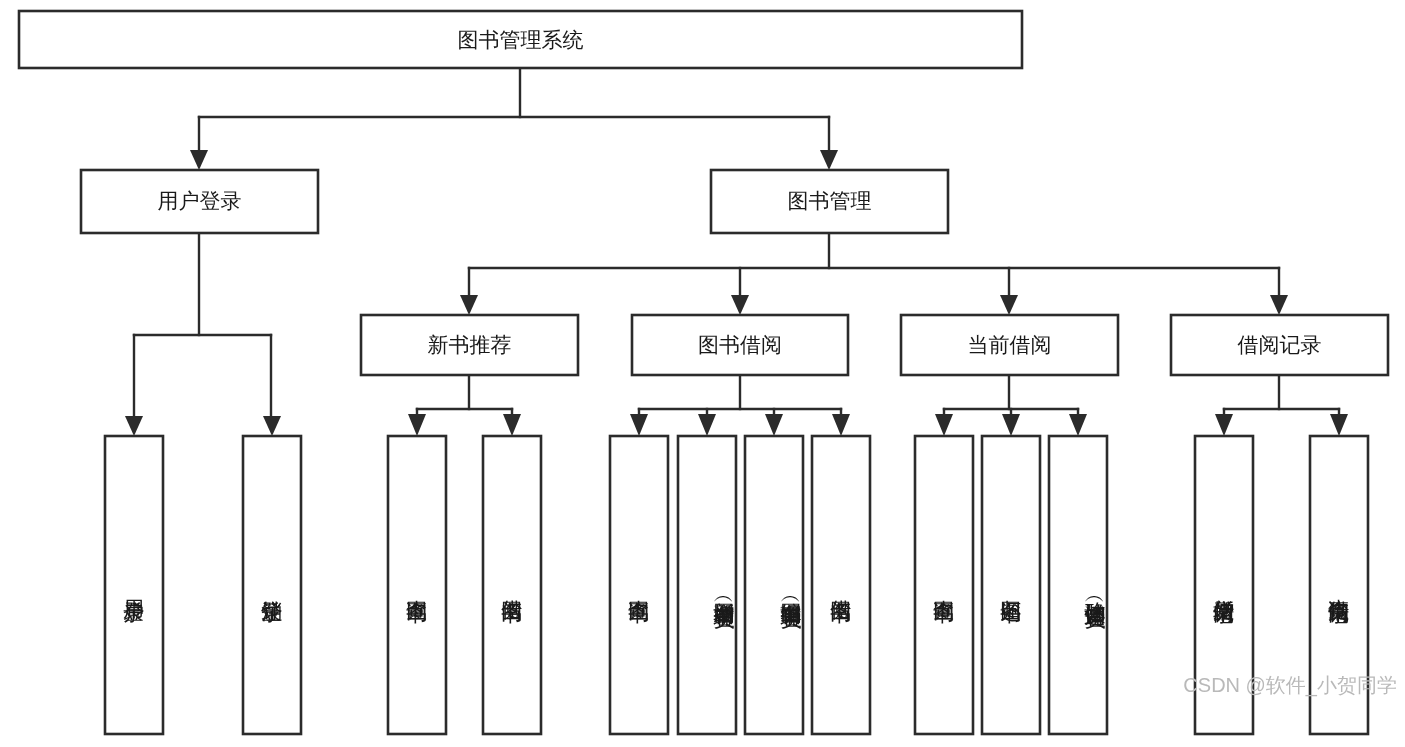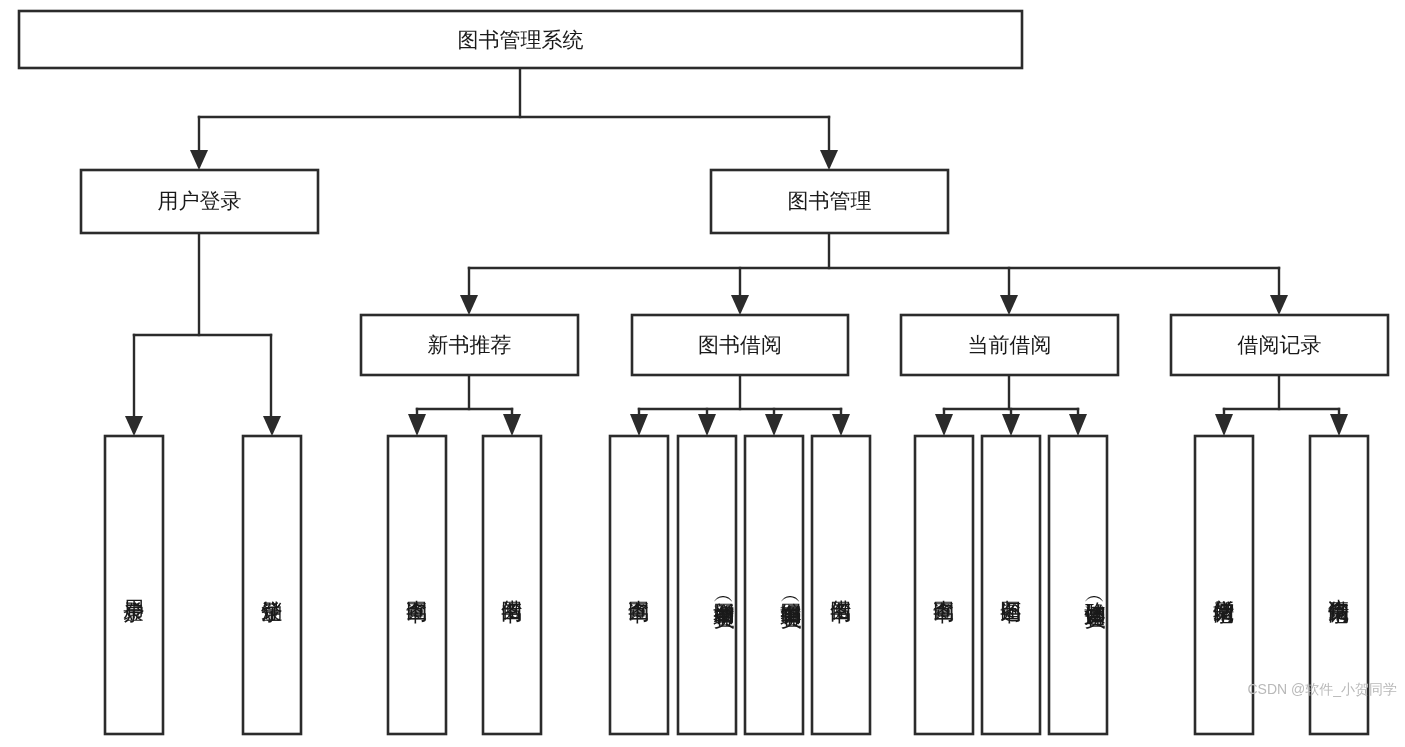"CSDN @软件_小贺同学" .watermark { font-size: 14px -> 20px }
